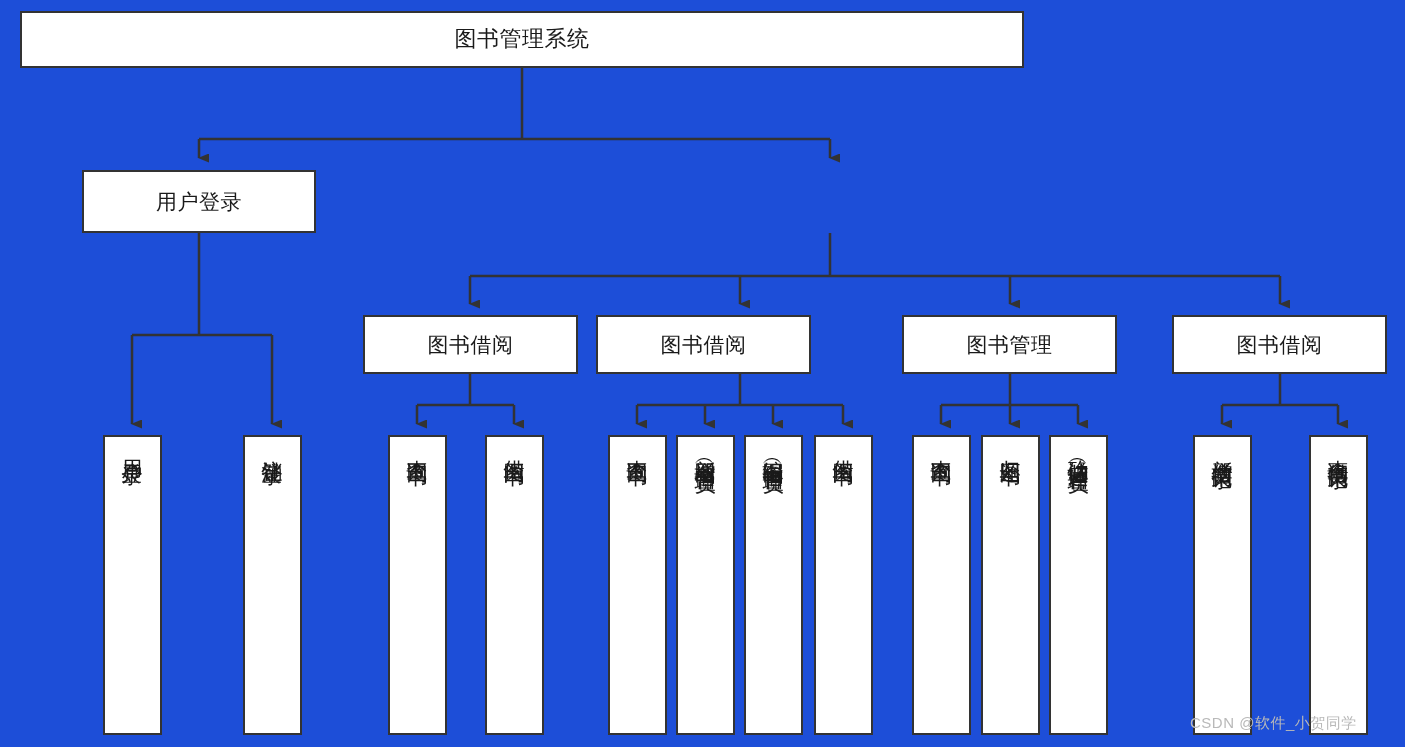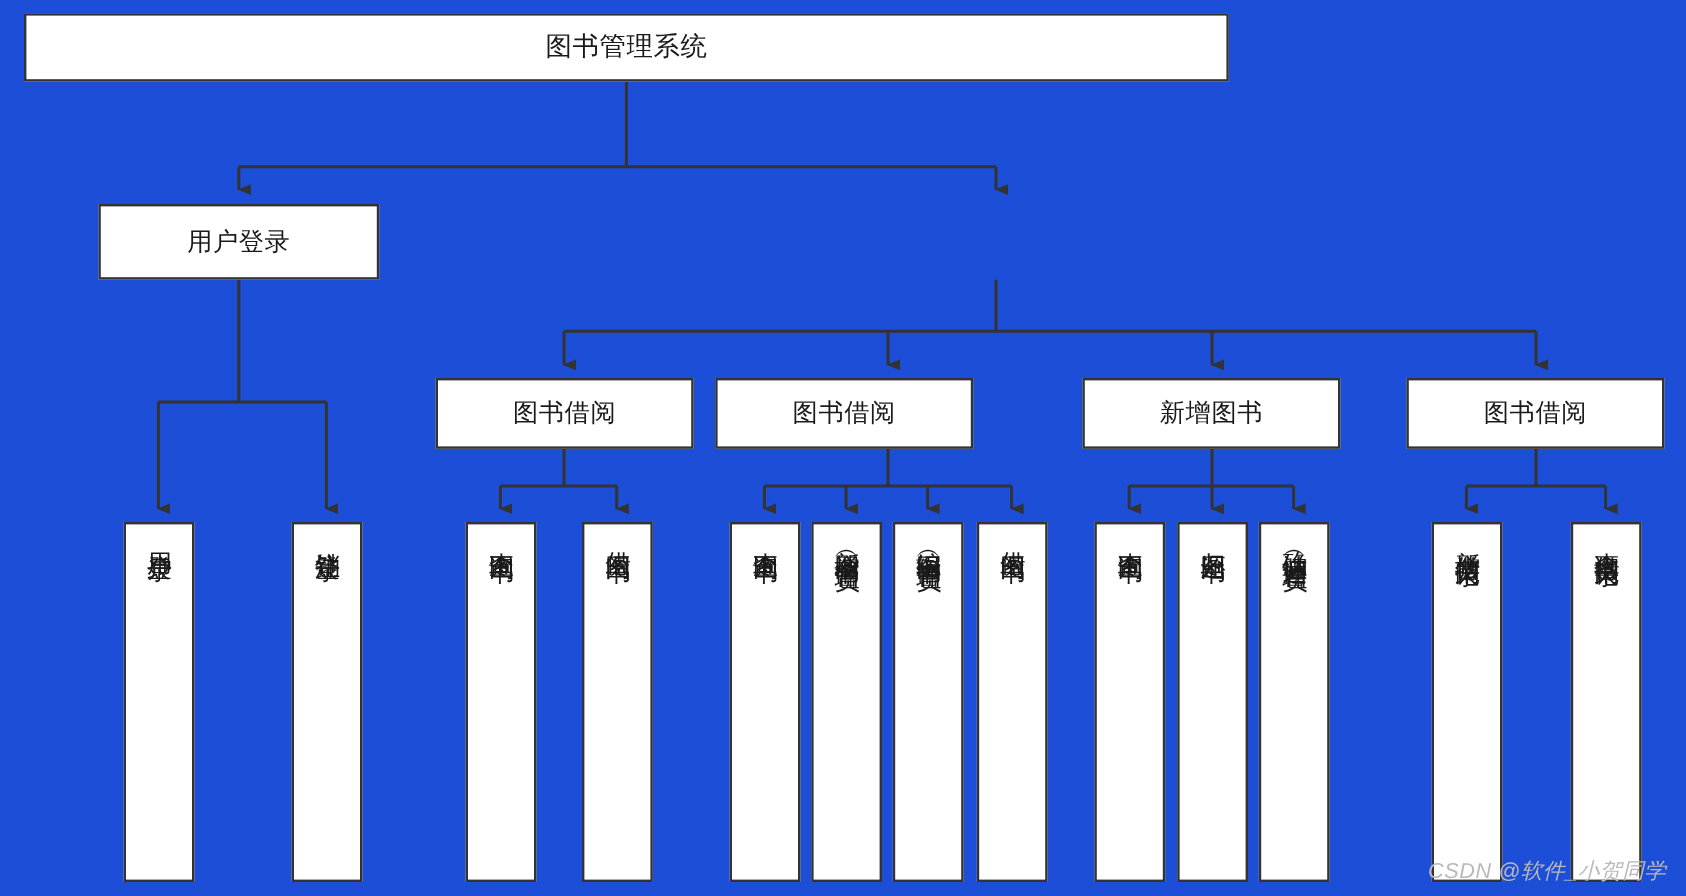"新增图书" span.node-label { text: 新增图书 -> 图书管理 }
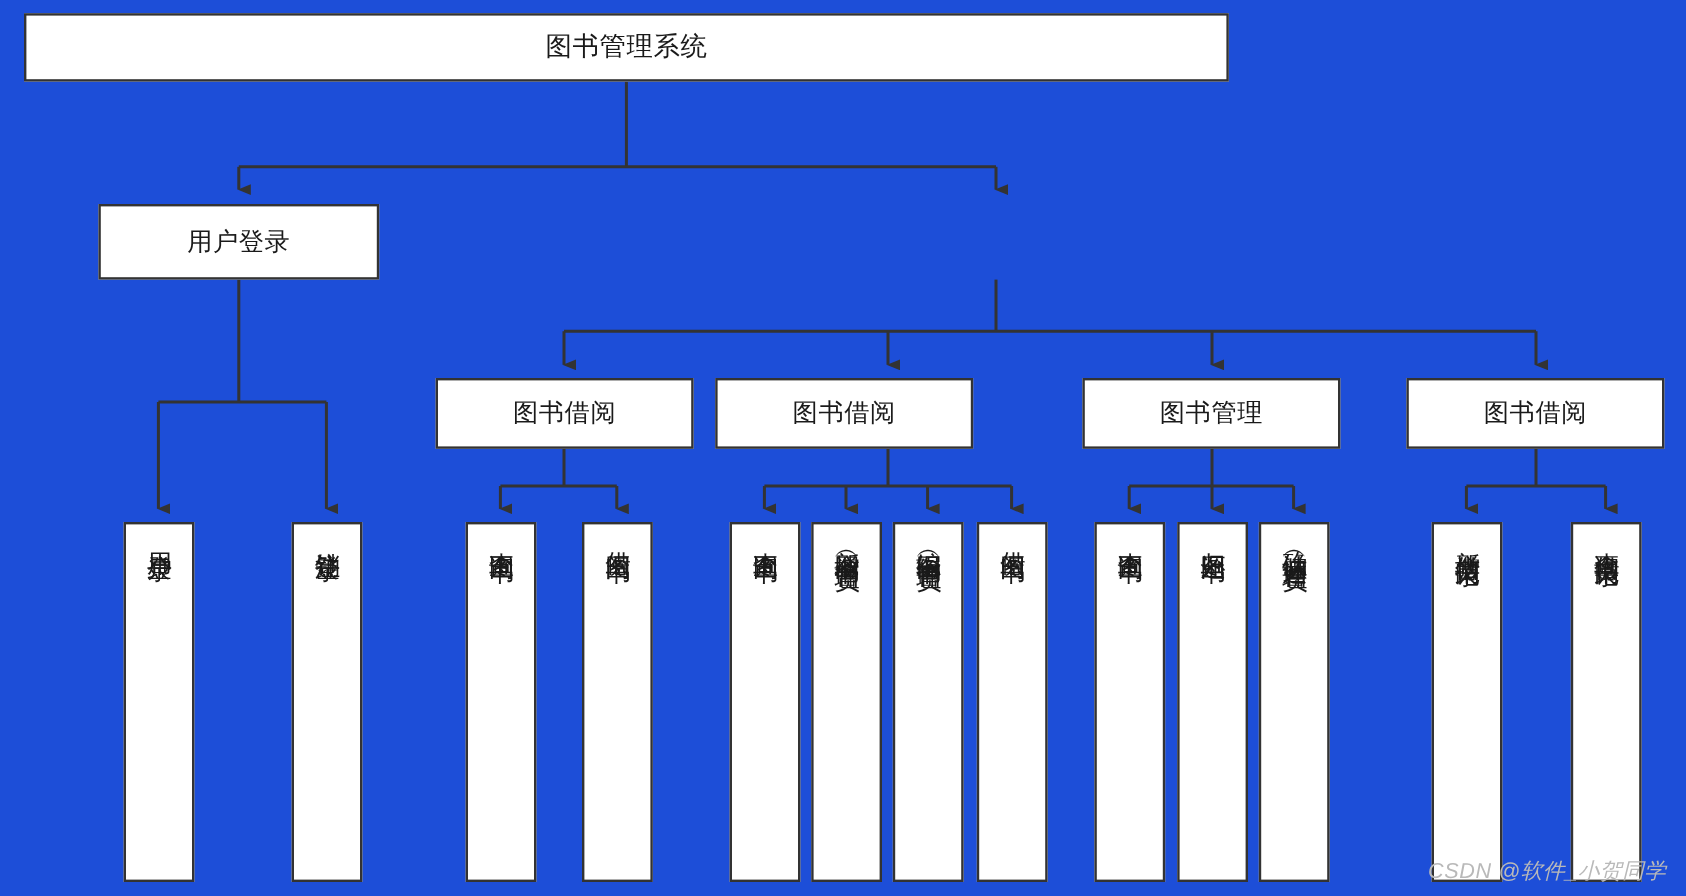"CSDN @软件_小贺同学" .watermark { font-size: 18px -> 15px; font-style: italic -> none }
